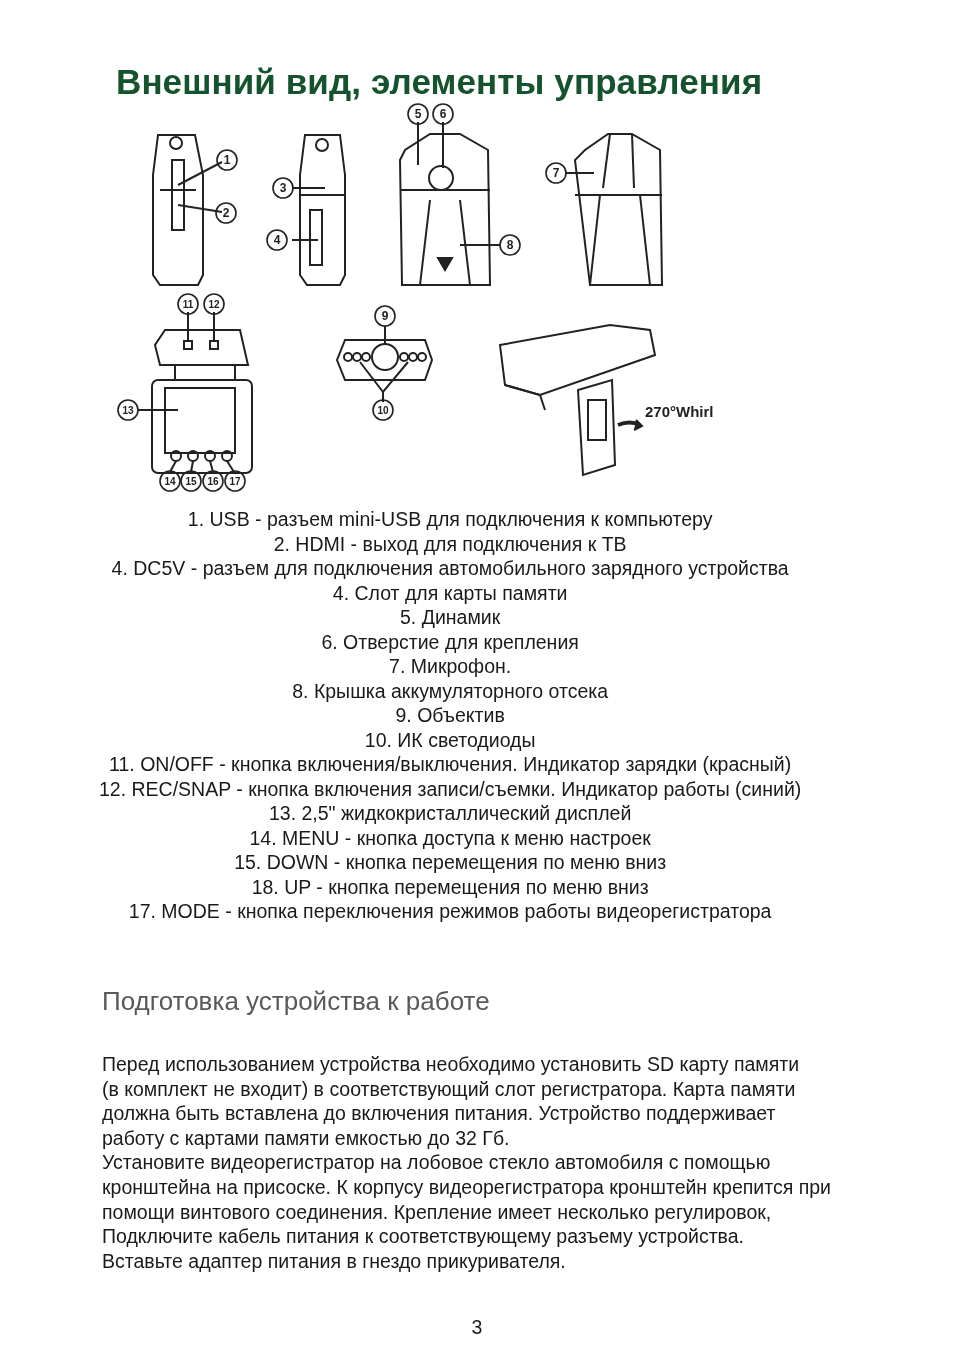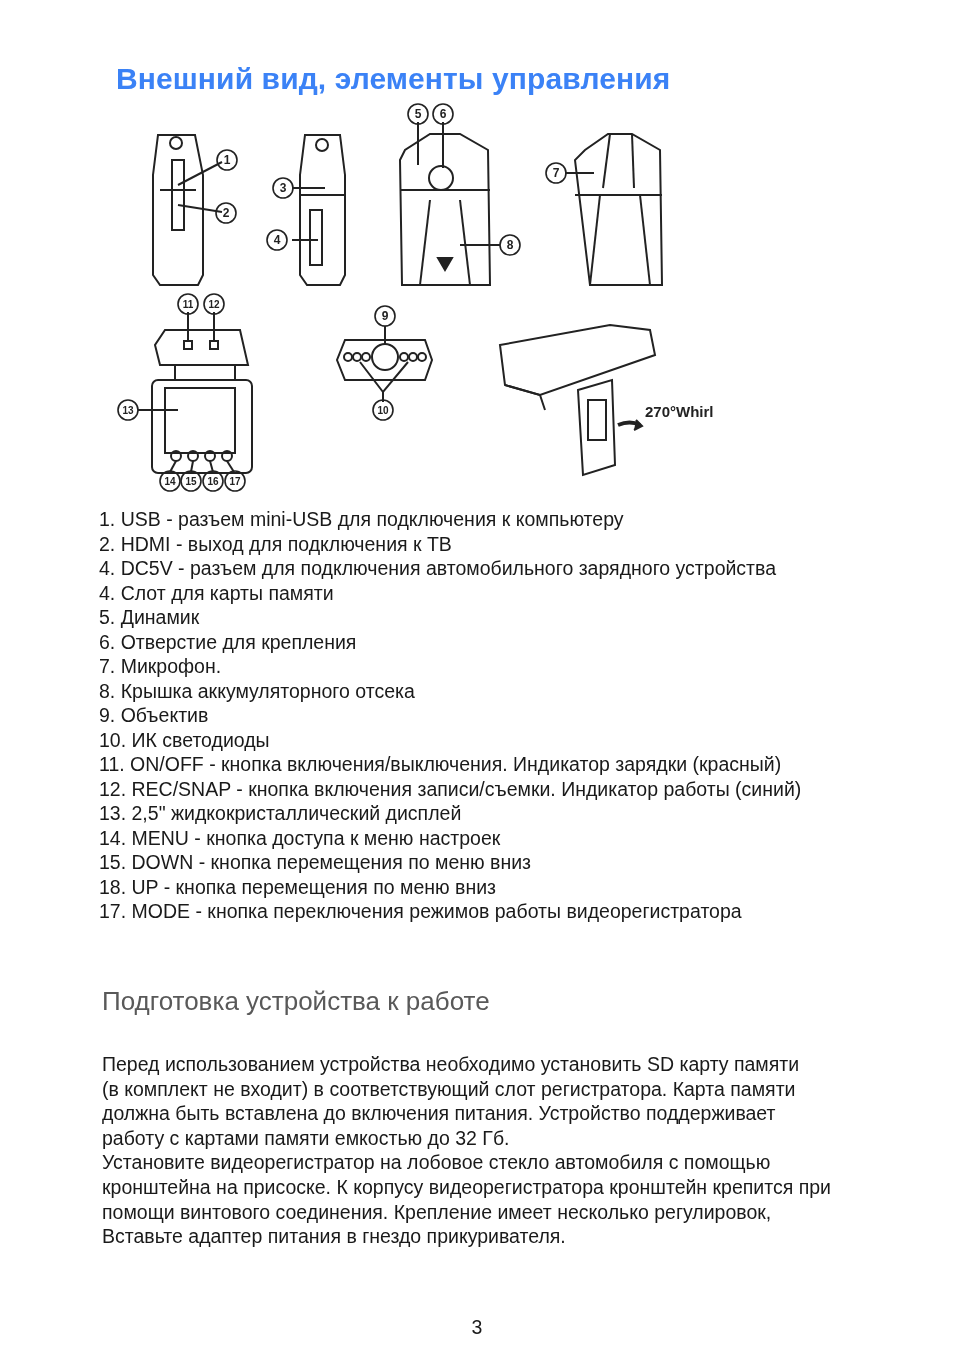"Внешний вид, элементы управления" .h1 { color: #3b82f6 -> #14532d; font-size: 30px -> 35px }
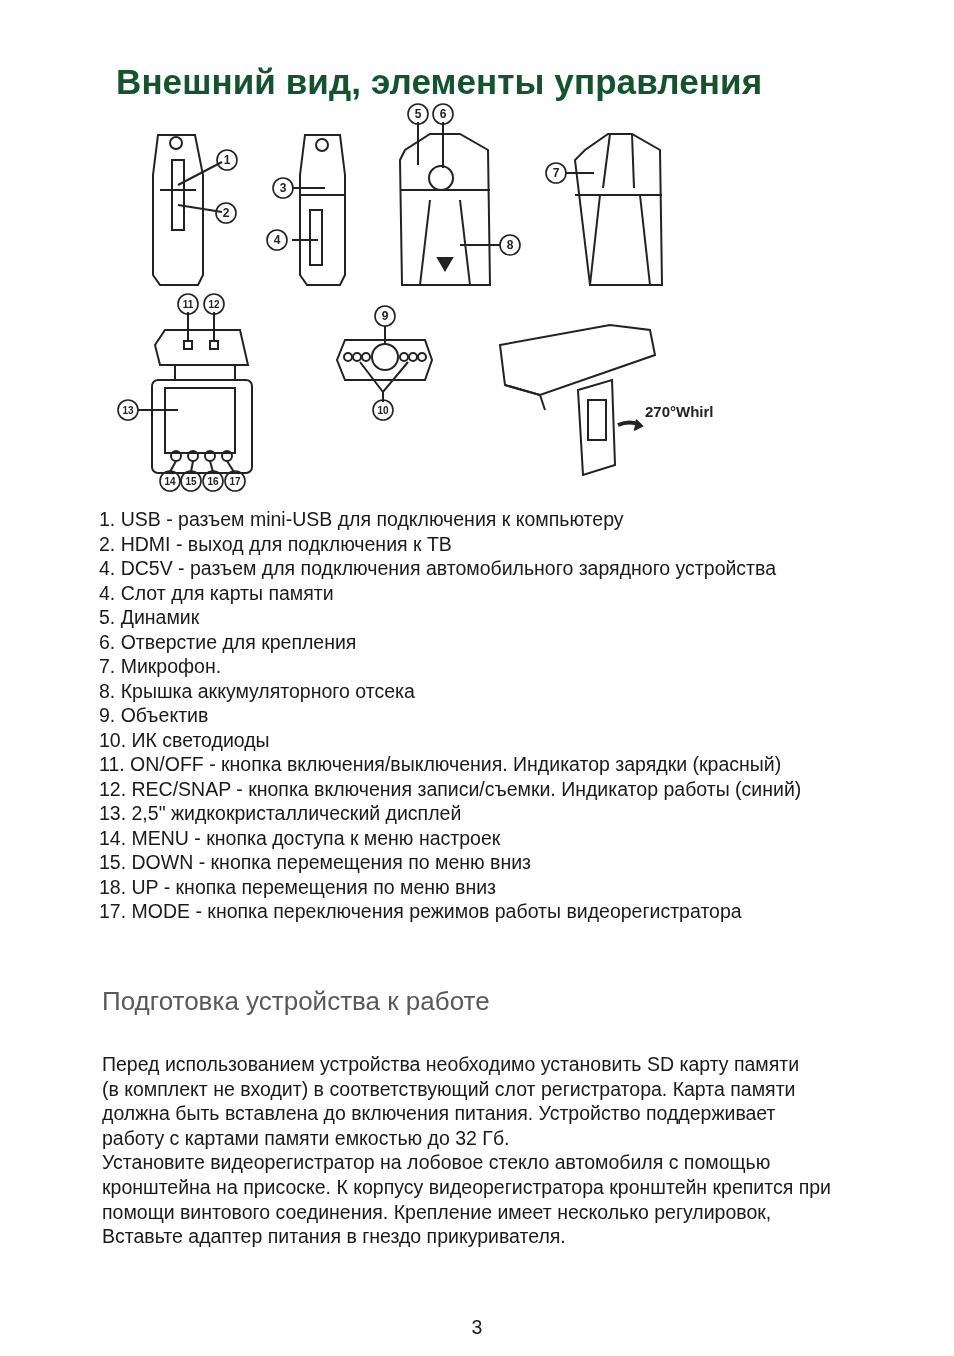"1. USB - разъем mini-USB" .list li { text-align: none -> center }
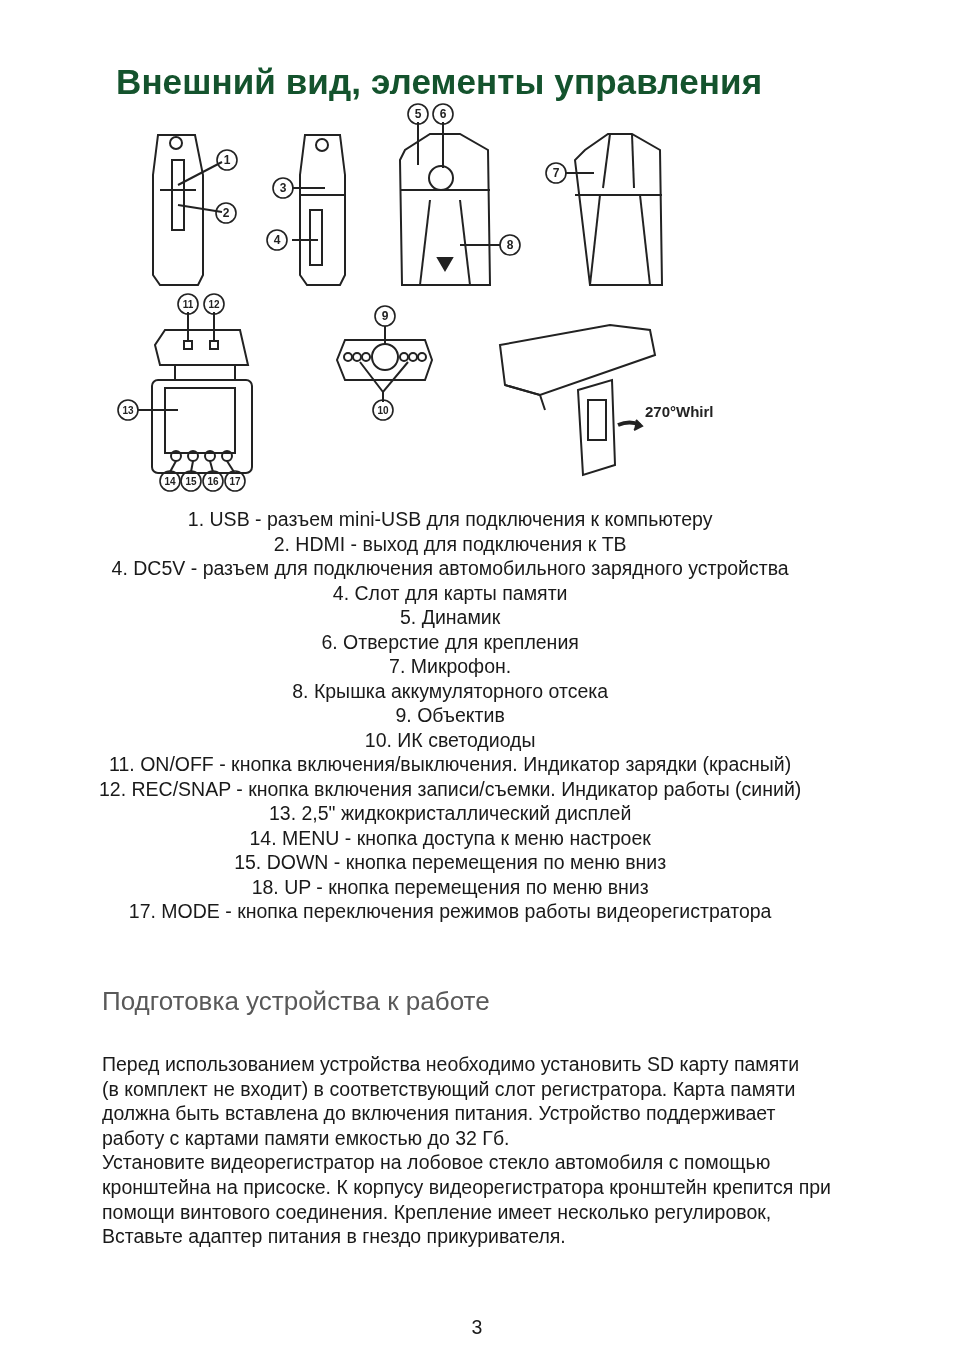"Подключите кабель питания к" div { html: none -> <div>Подключите кабель питания к соответствующему разъему устройства.</div> }
